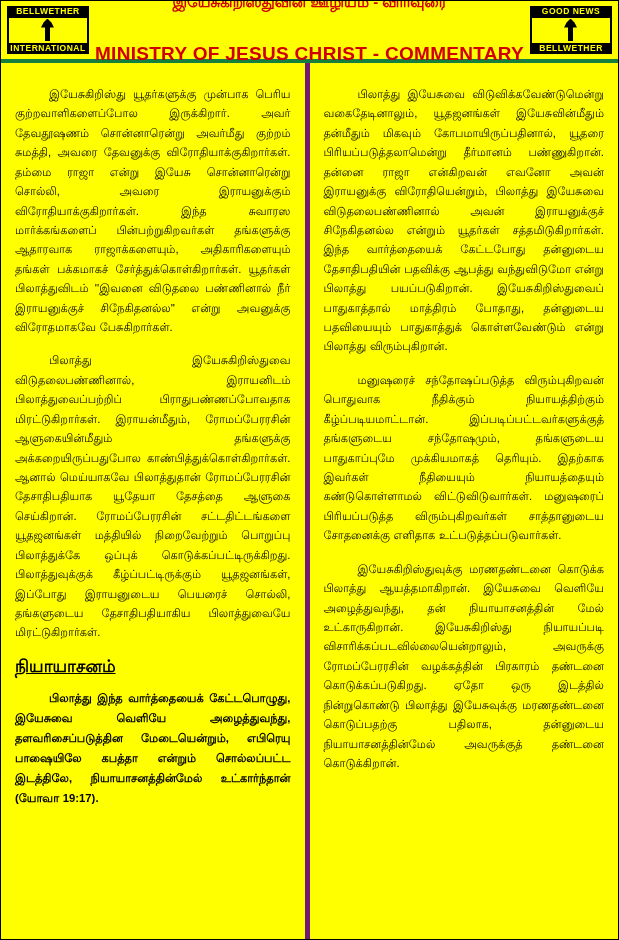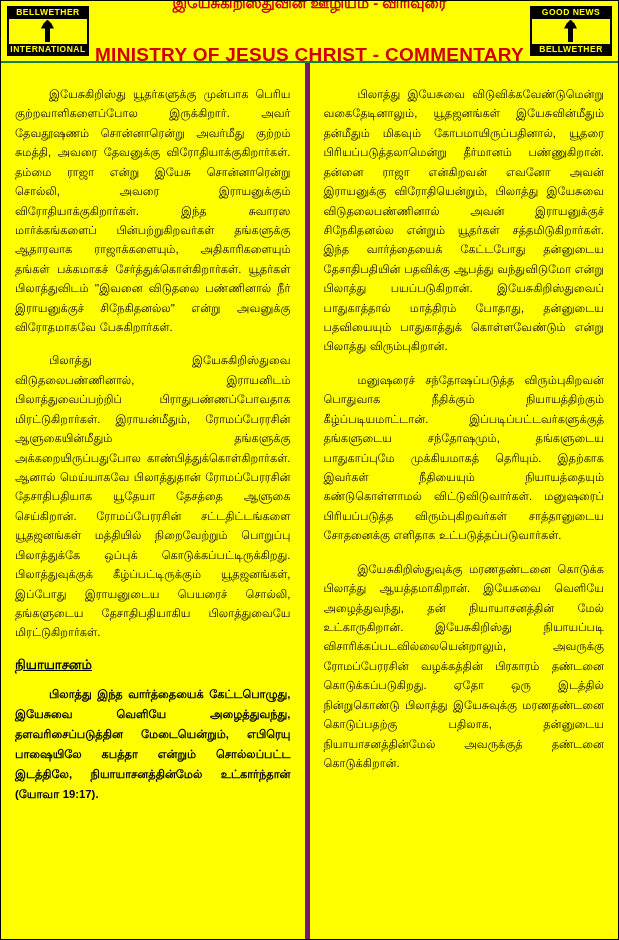"BELLWETHER" .header { border-bottom: 2px solid #15803d -> 4px solid #15803d }
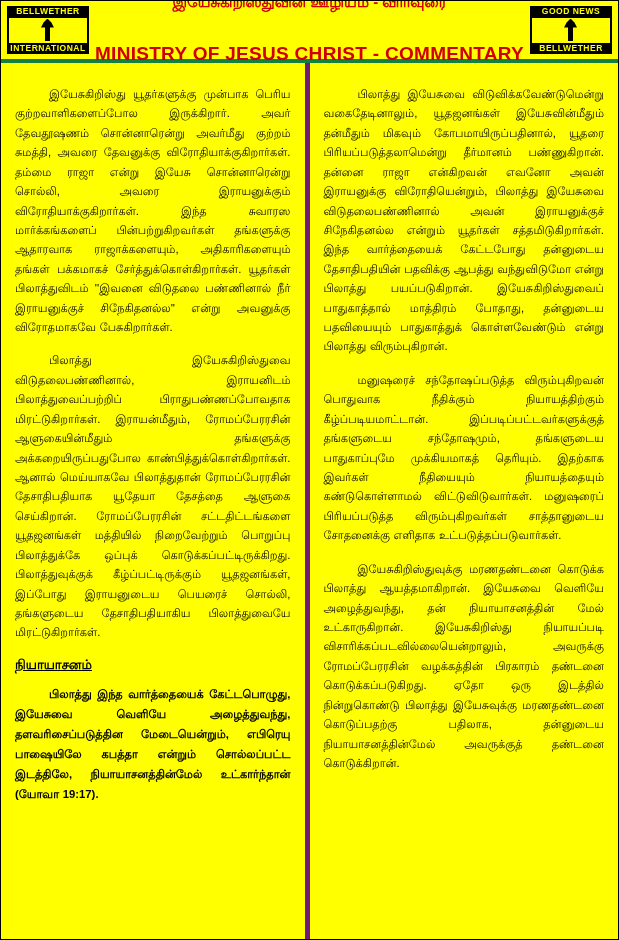"நியாயாசனம்" .subhead { font-size: 13px -> 17px }
